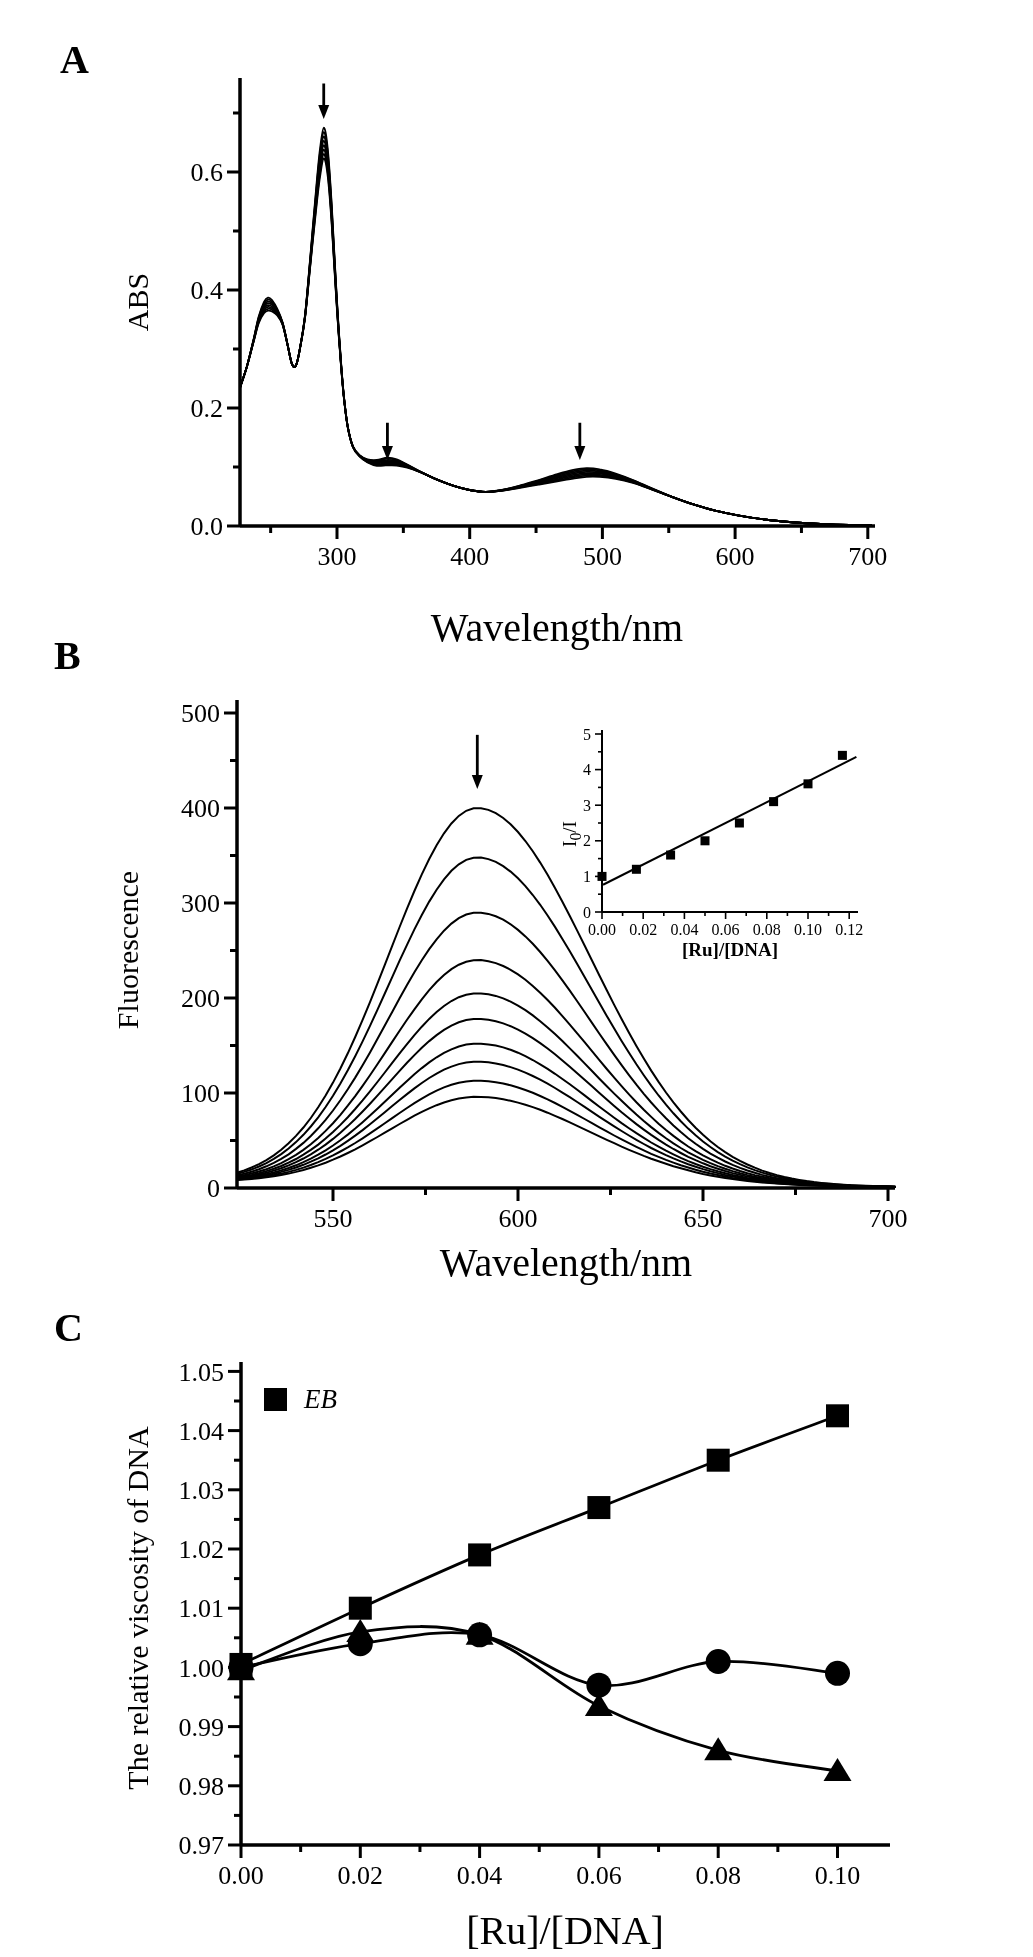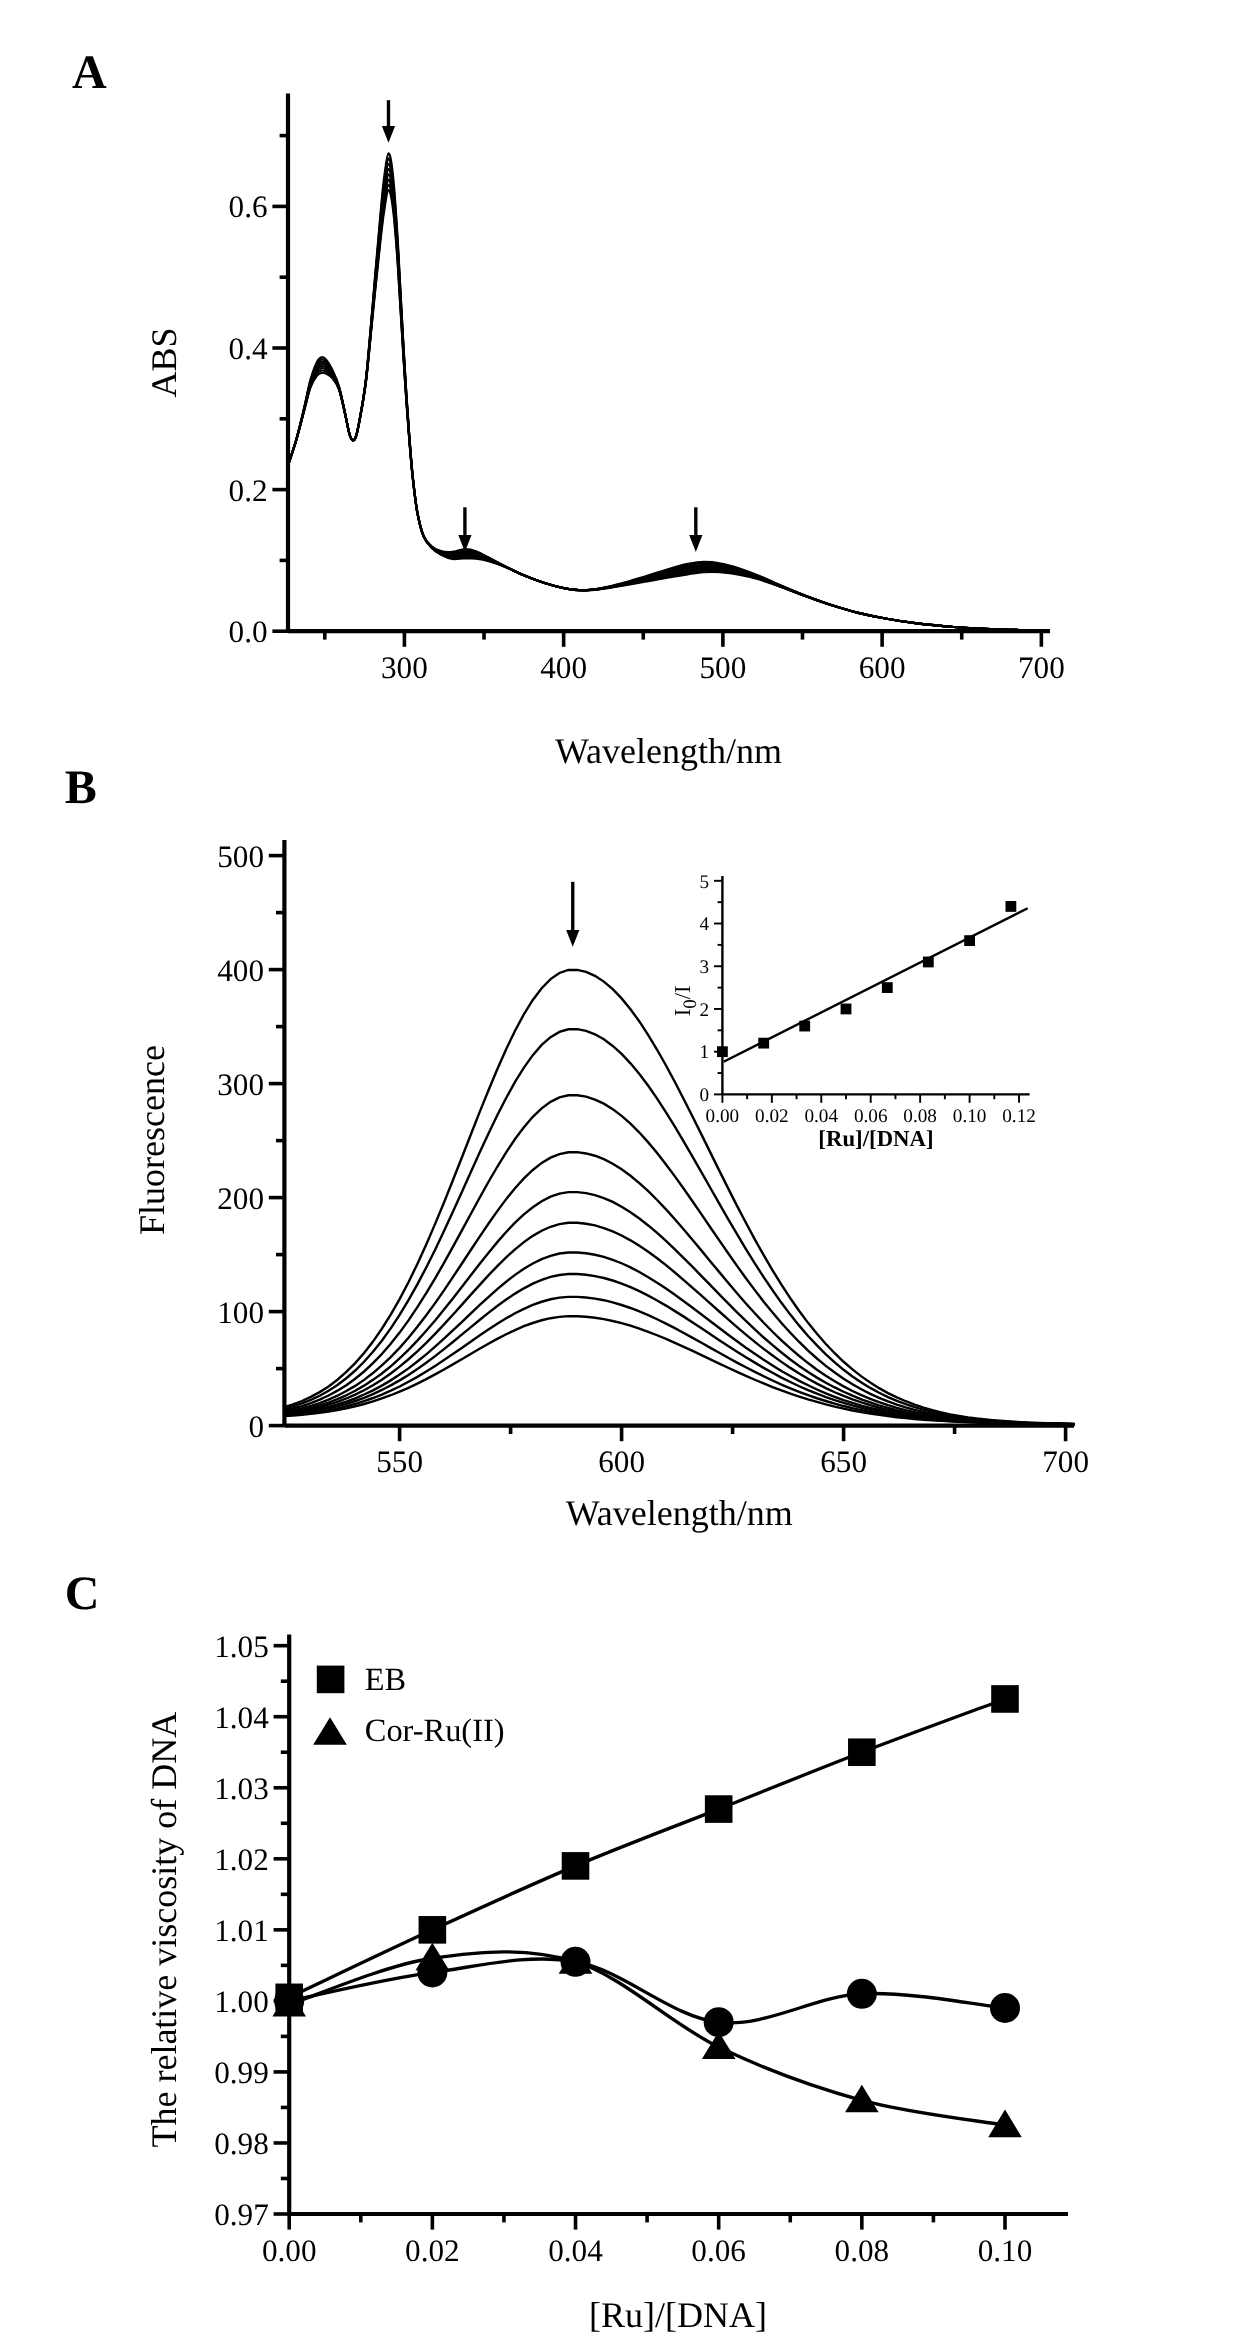"Wavelength/nm" .xlabel { font-size: 30px -> 40px }
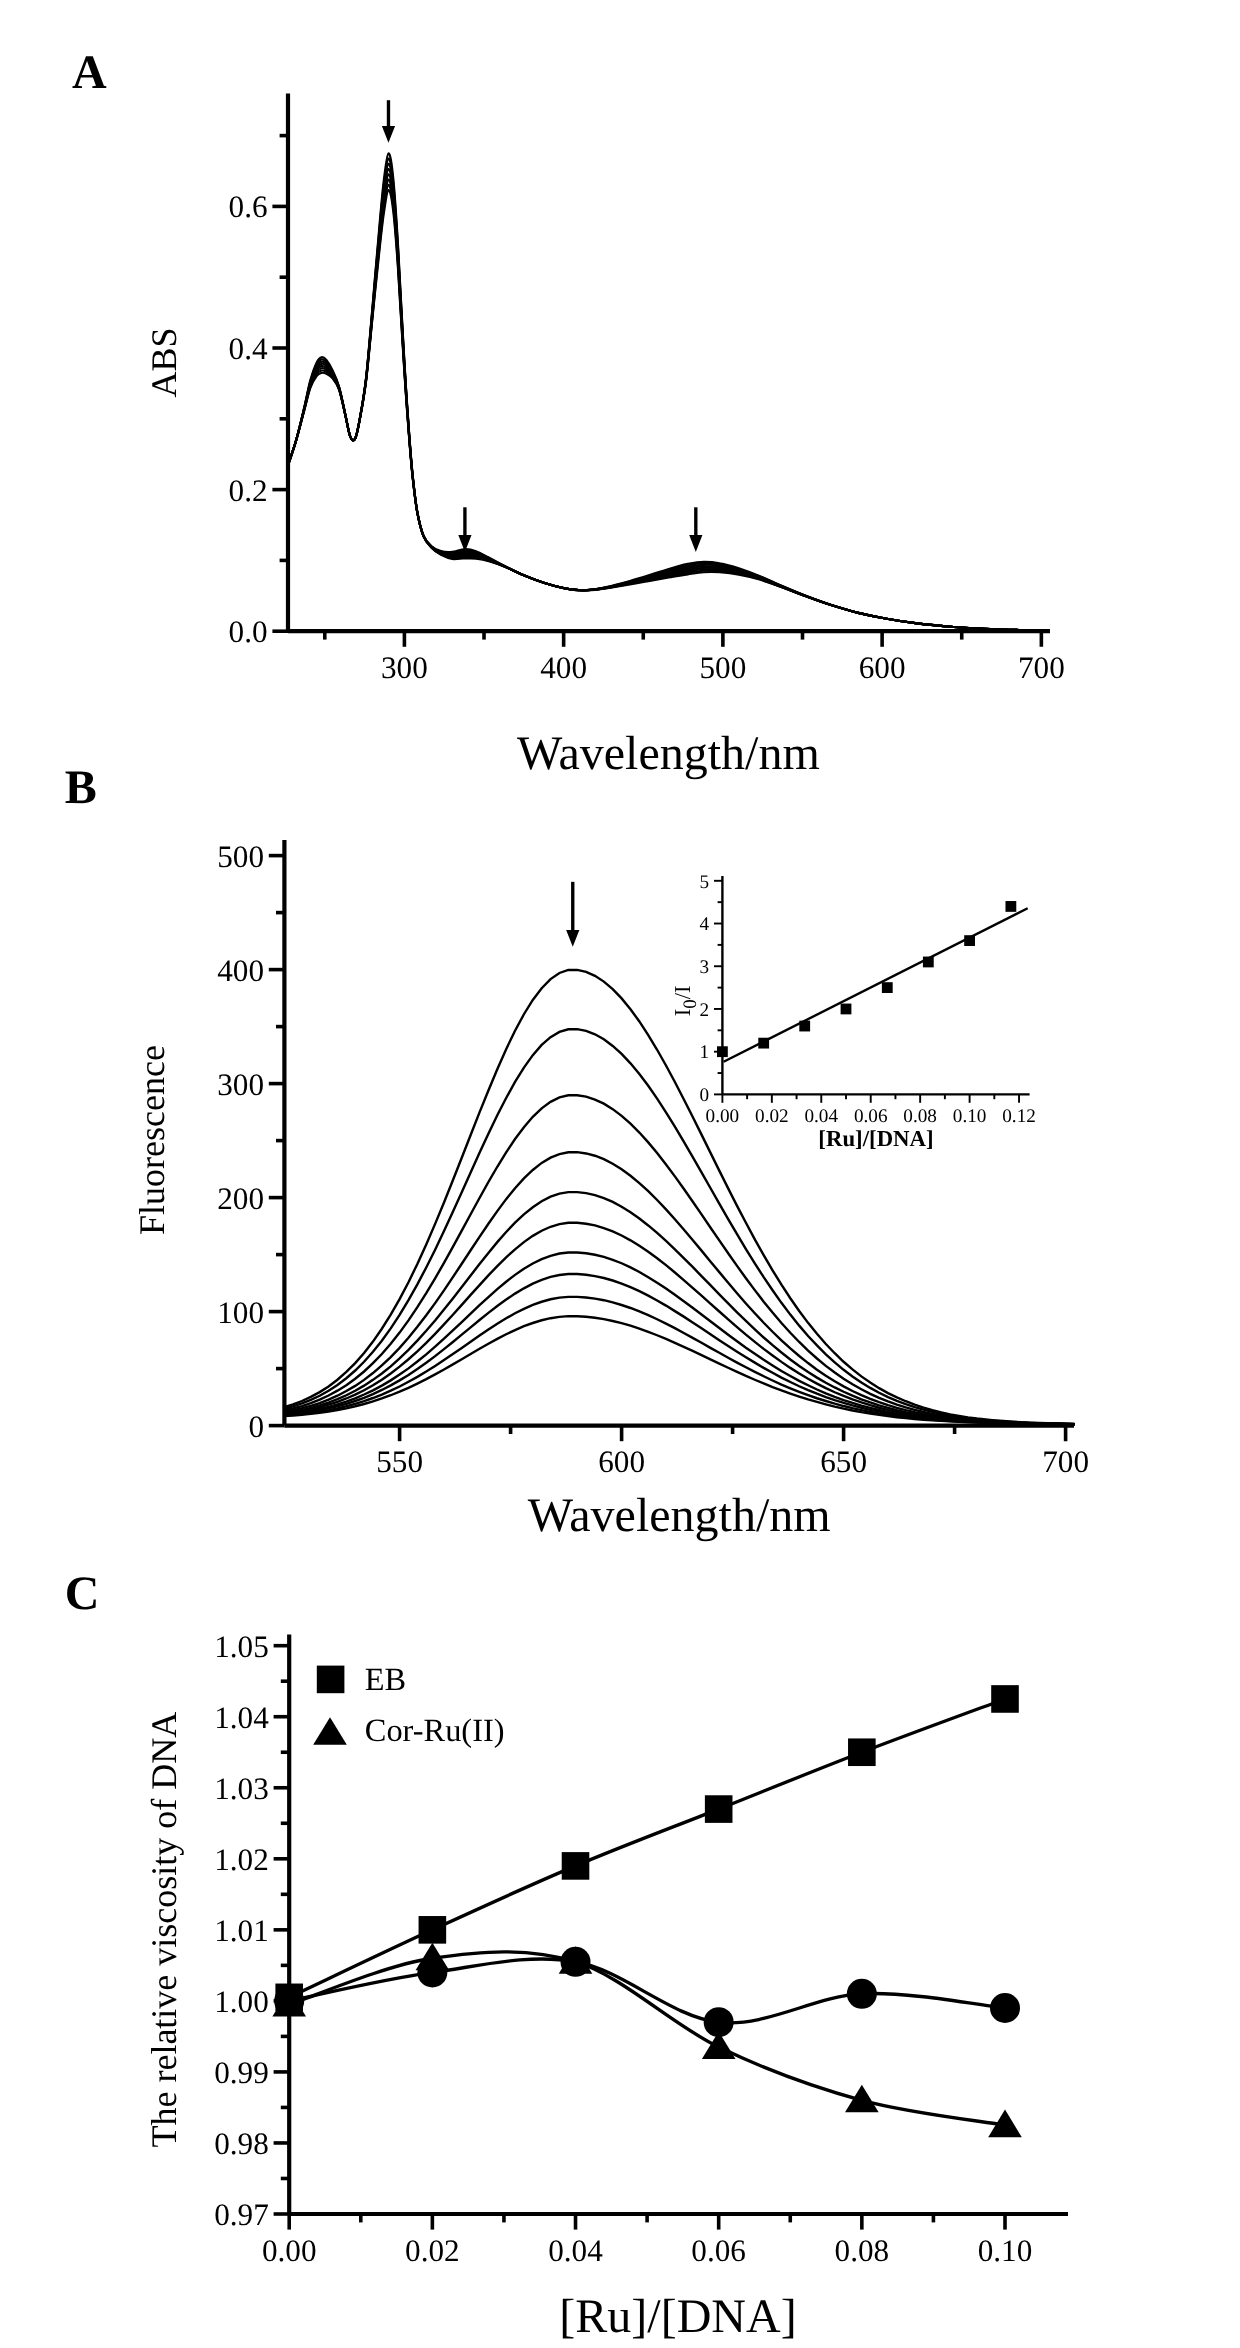"EB" .legend-row { font-style: none -> italic }
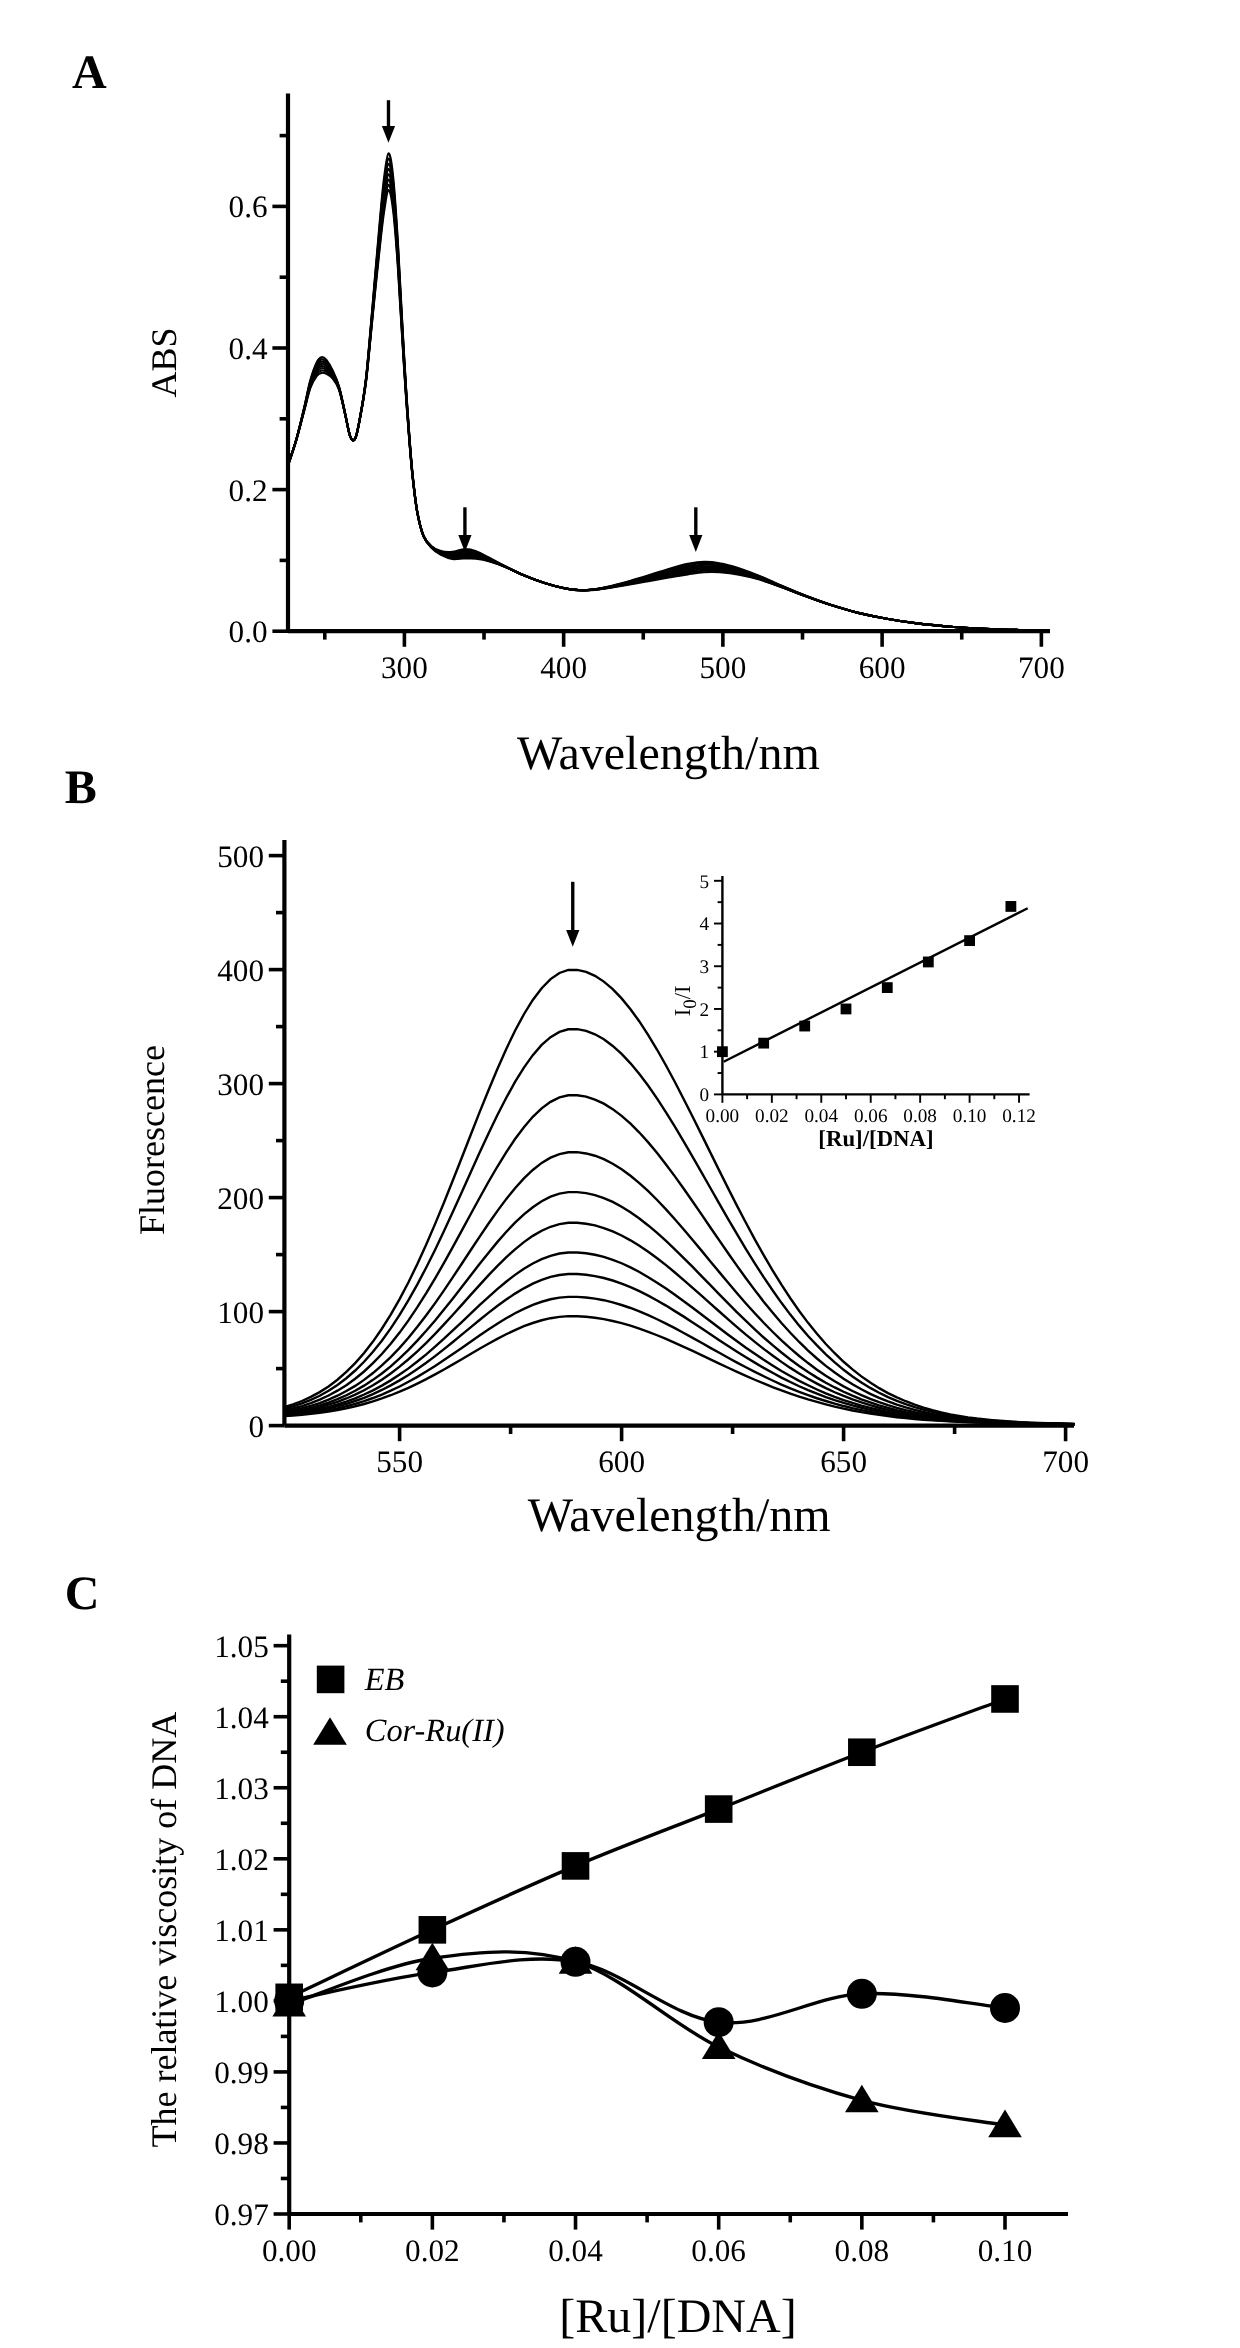"Cor-Ru(II)" div.legend-row { html: <div> <span> <span></span> </span> <span>Cor-Ru(II)</span> </div> -> none }
